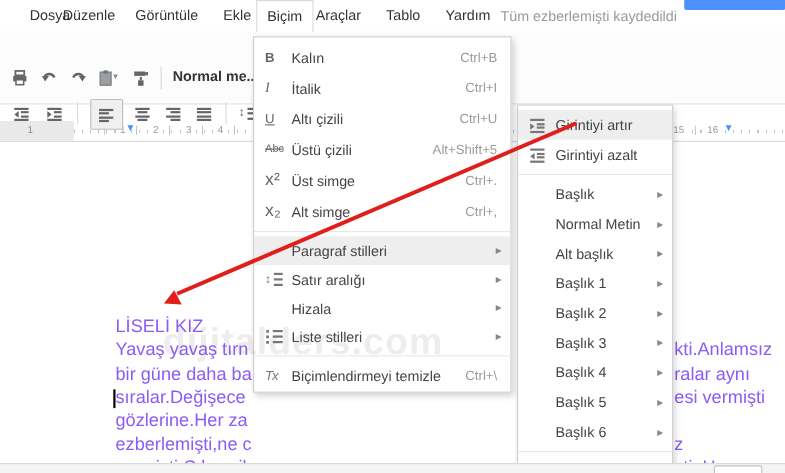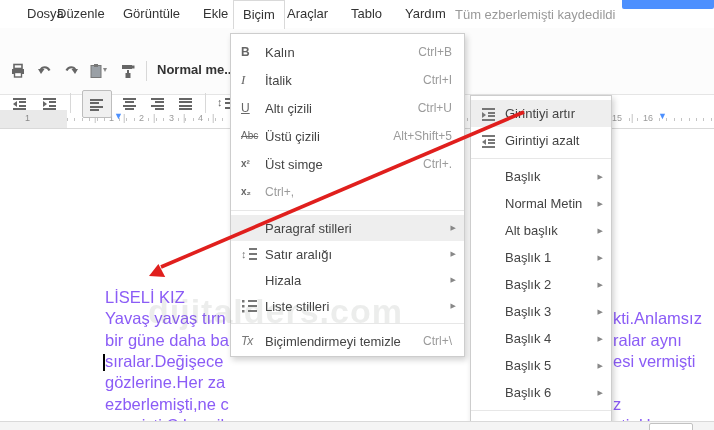"x²" .ic-sup,.ic-sub { font-size: 10px -> 16px; font-weight: bold -> none }
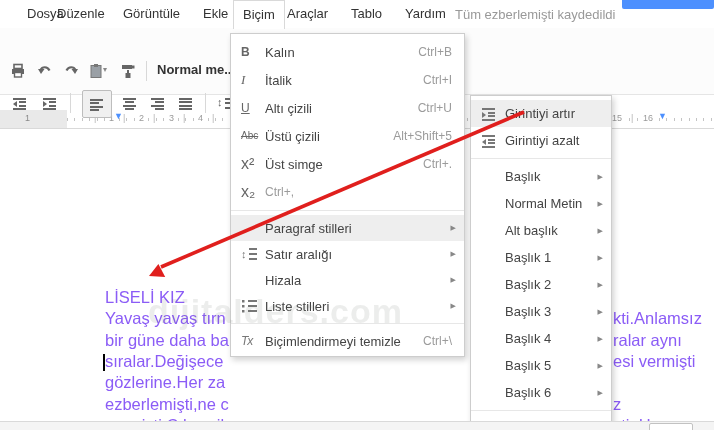"Alt simge" span.mlabel { html: none -> <span>Alt simge</span> }
